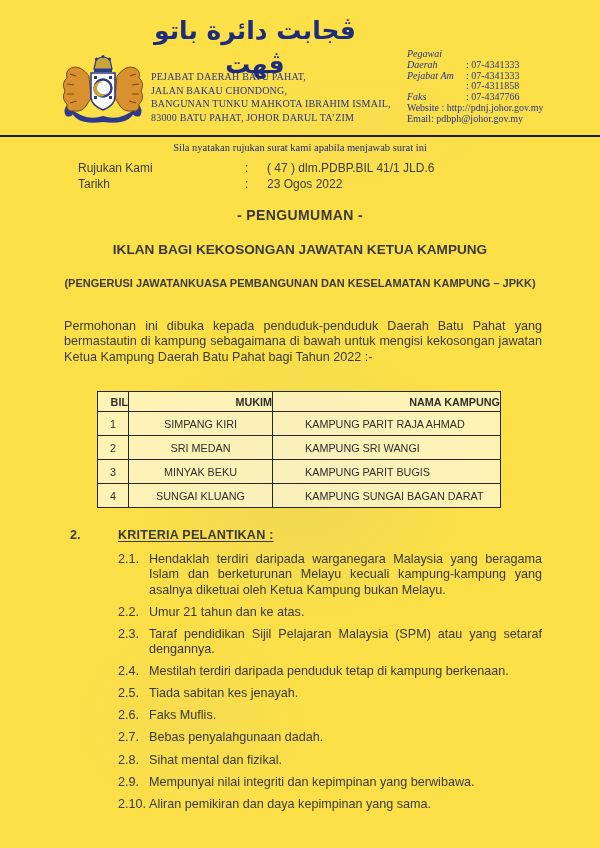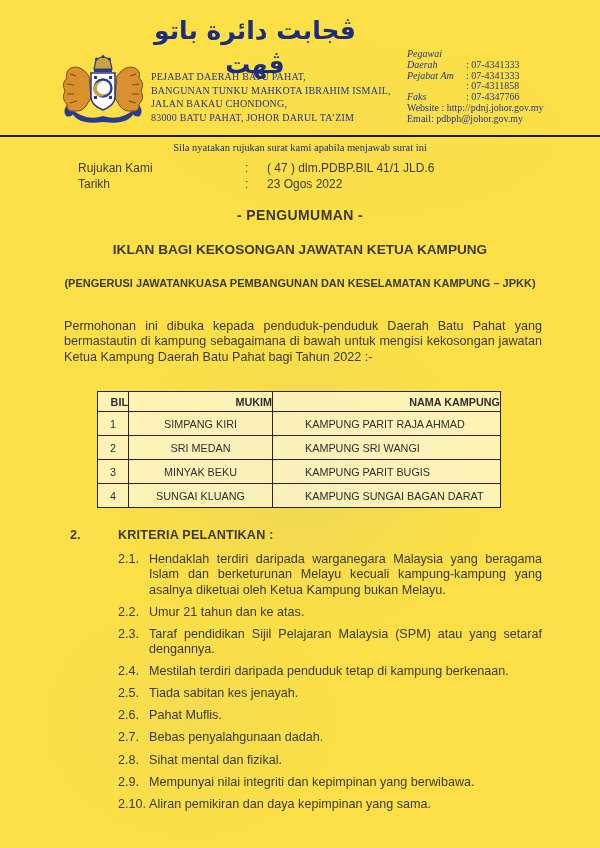"BANGUNAN TUNKU MAHKOTA IBRAHIM ISMAIL," div { order: before "JALAN BAKAU CHONDONG," -> after "JALAN BAKAU CHONDONG," }
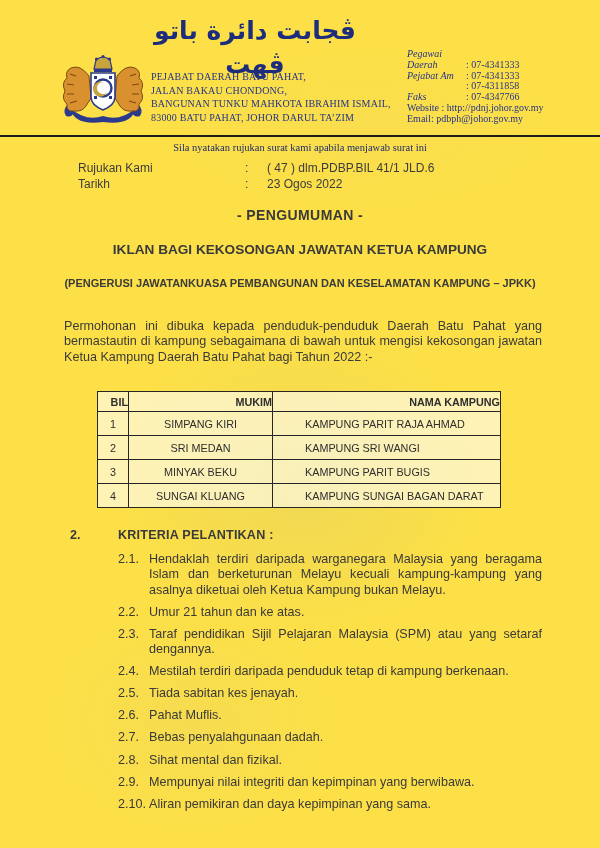"KRITERIA PELANTIKAN :" .sechead { text-decoration: none -> underline }
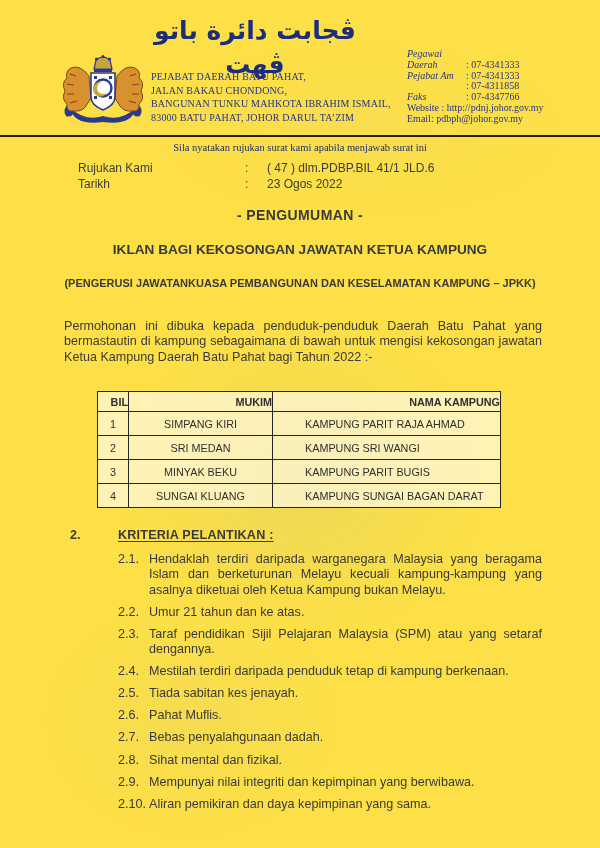"Pahat Muflis." span.txt { text: Pahat -> Faks }
